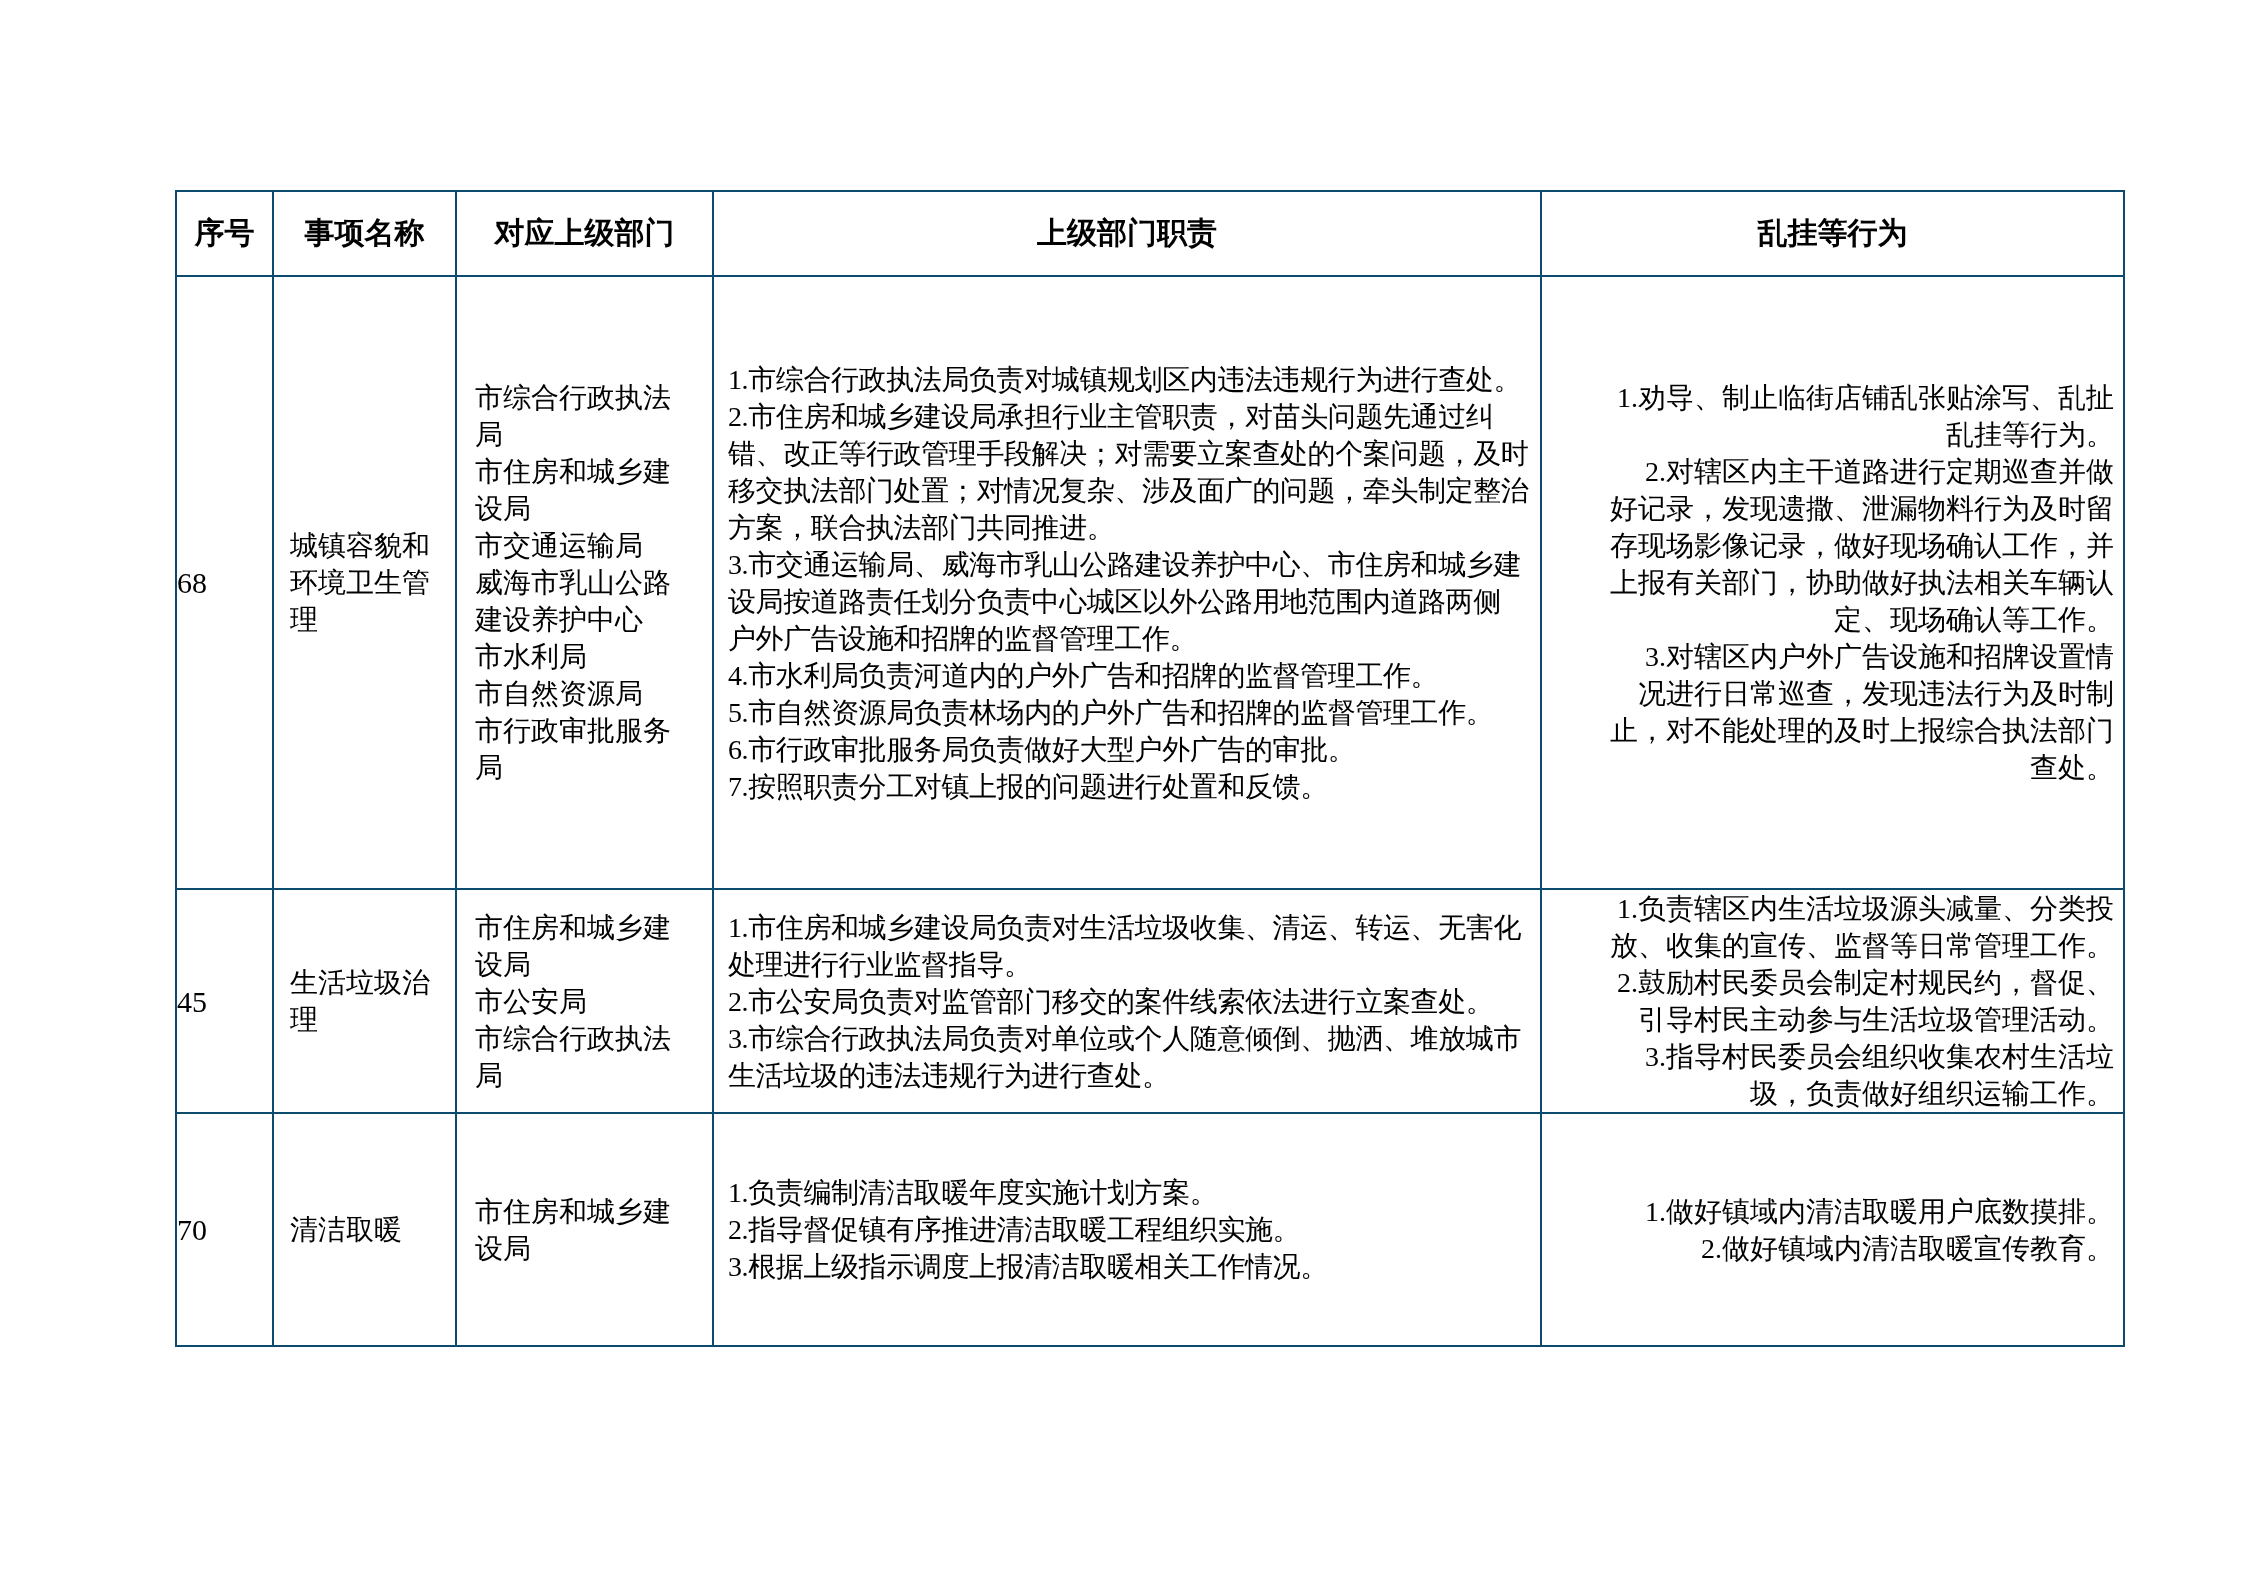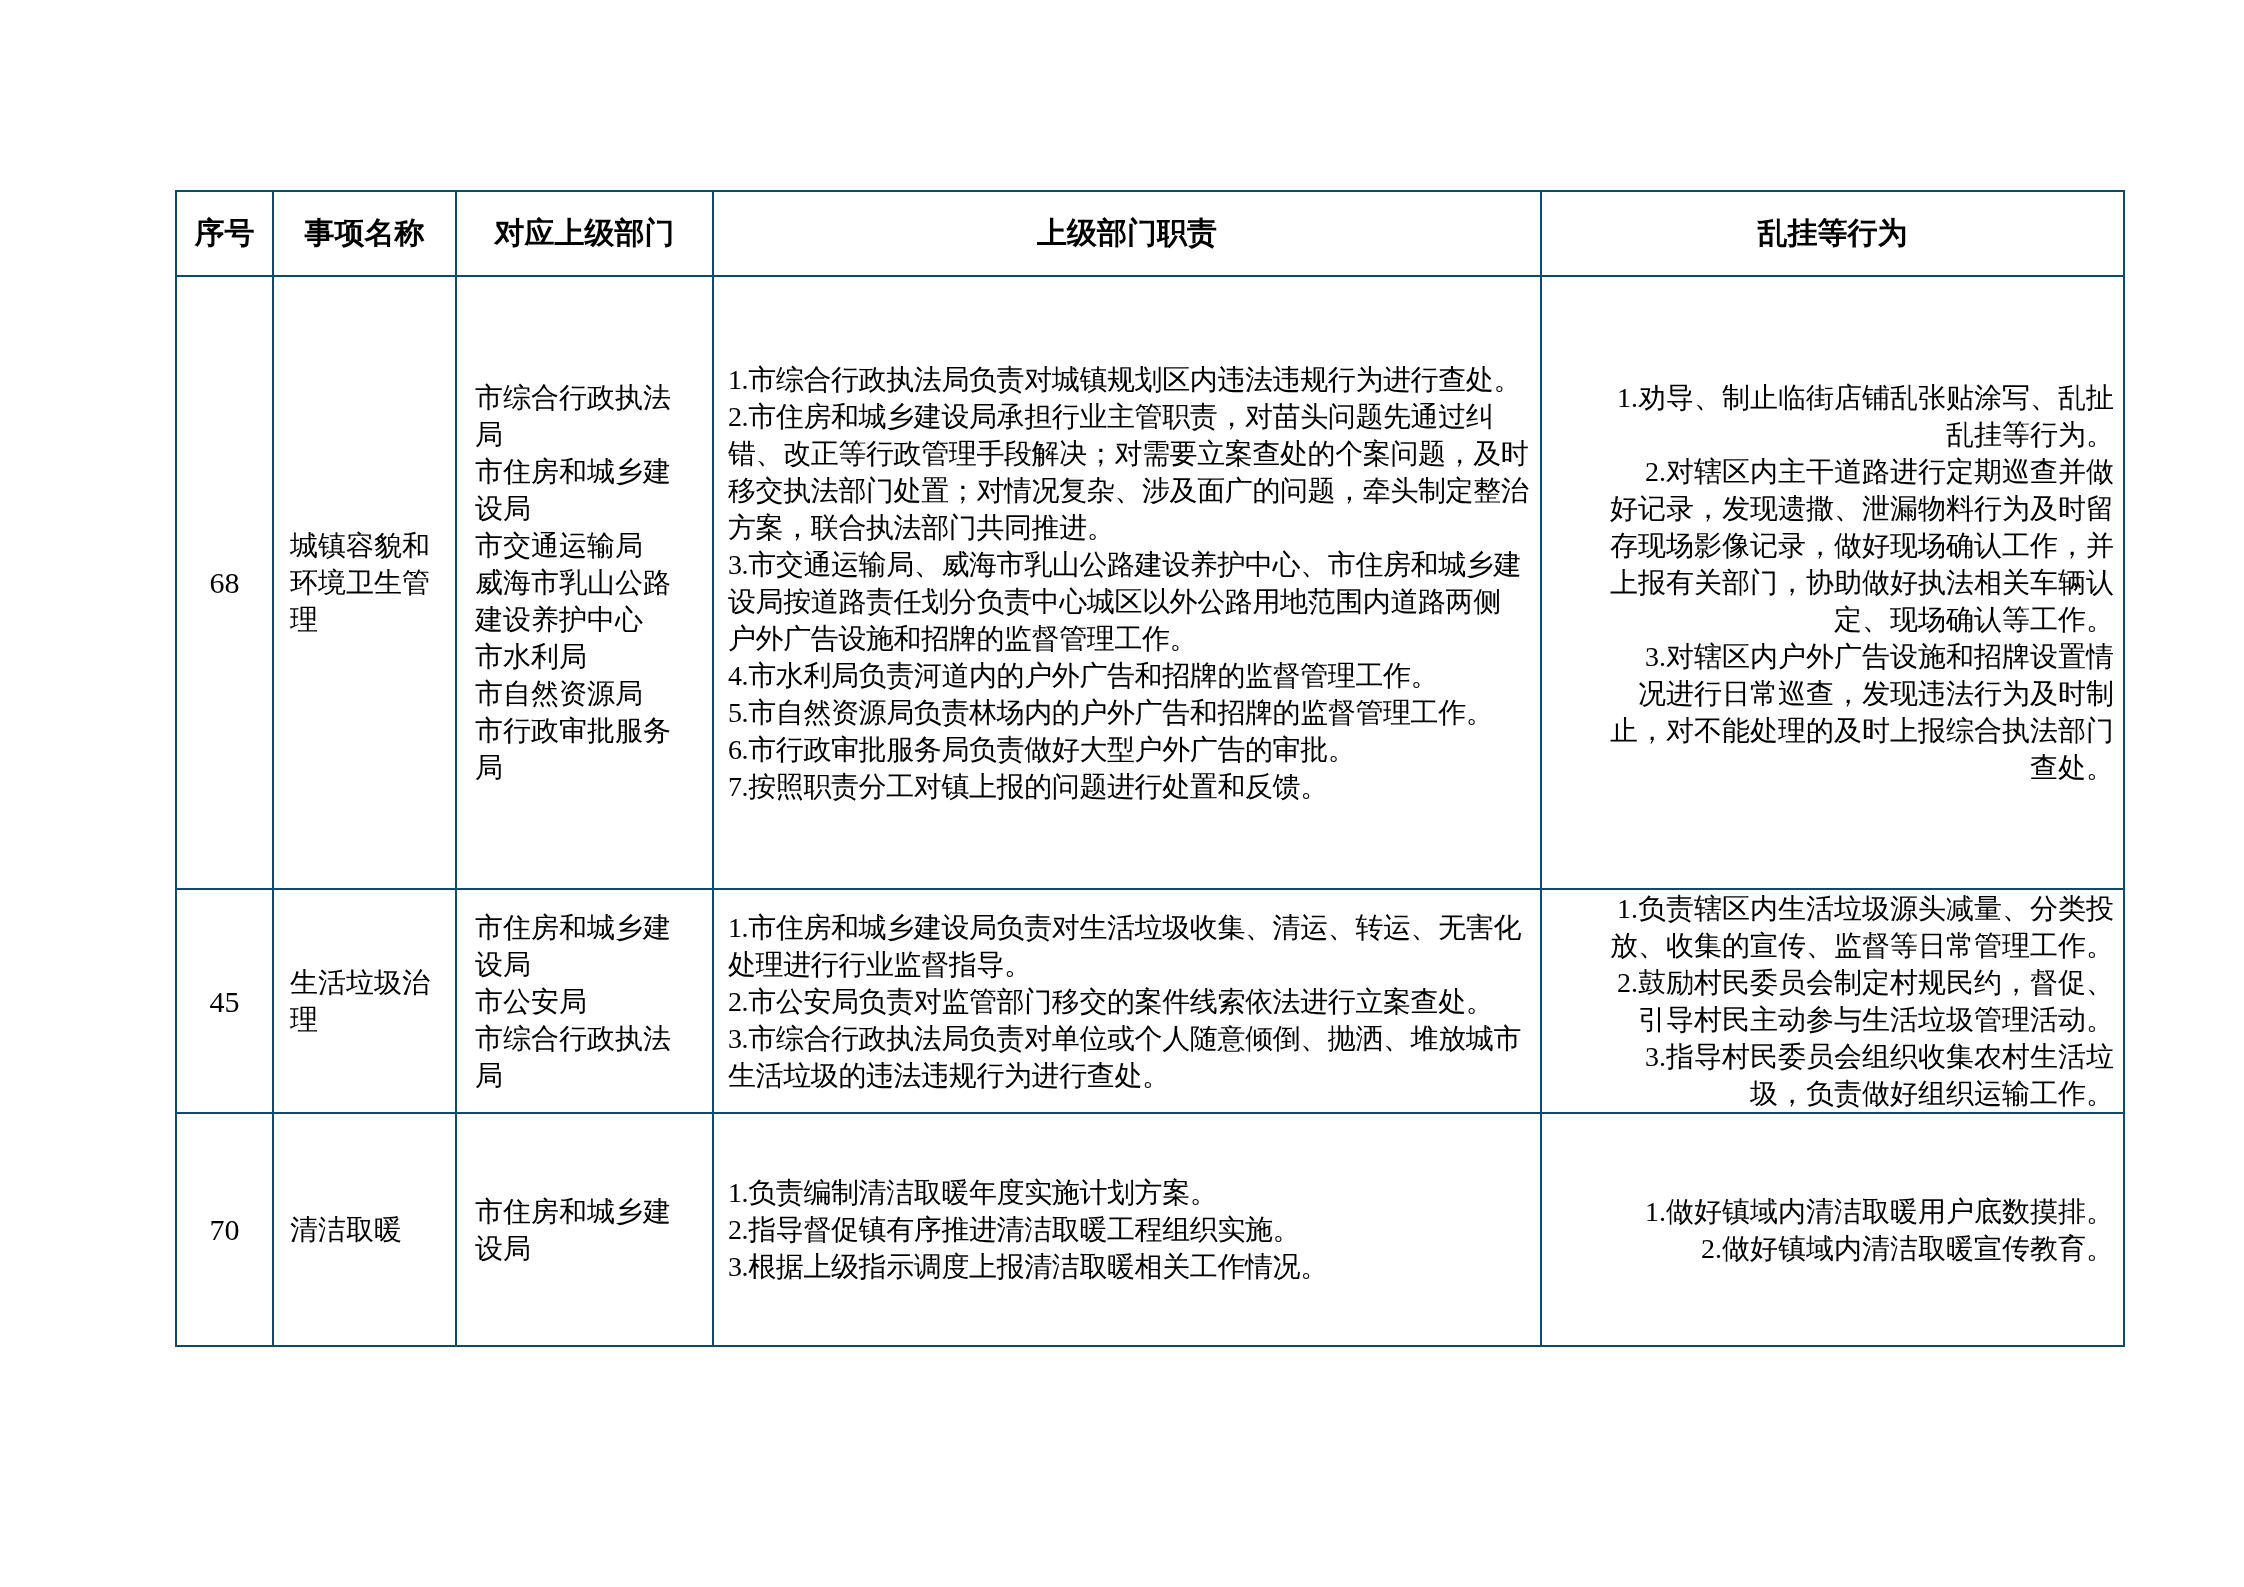"68" td.cell-index { text-align: center -> none }
